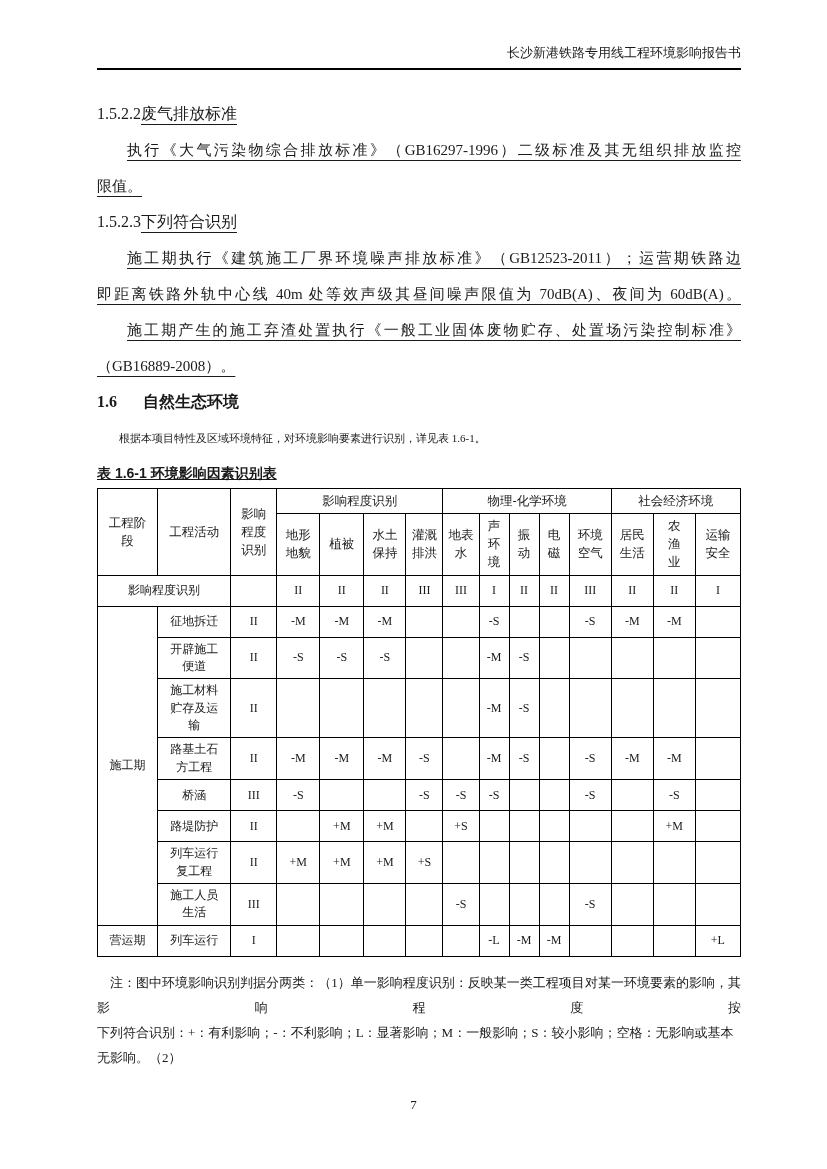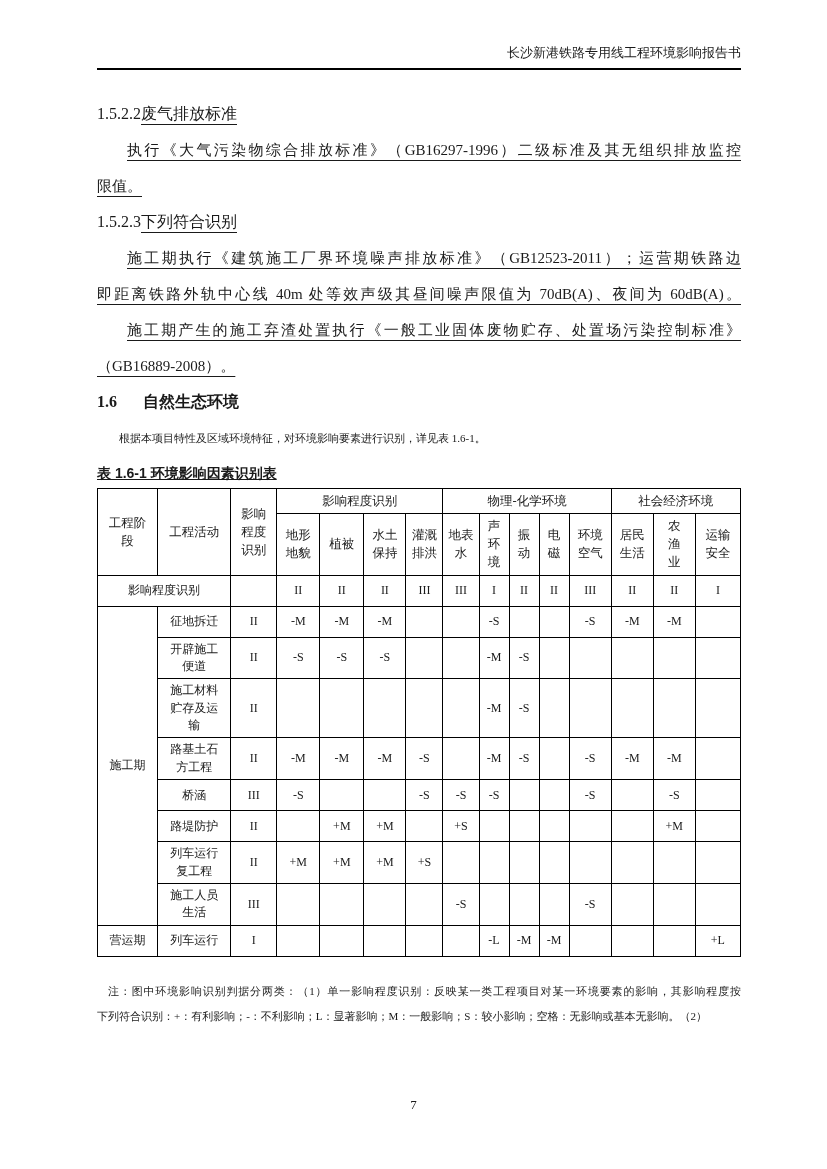"注：图中环境影响识别判据分两类：（1）单一影响程度识别：反映某一类工程项目对某一" .note { font-size: 11px -> 13px; margin-top: 22px -> 13px }
